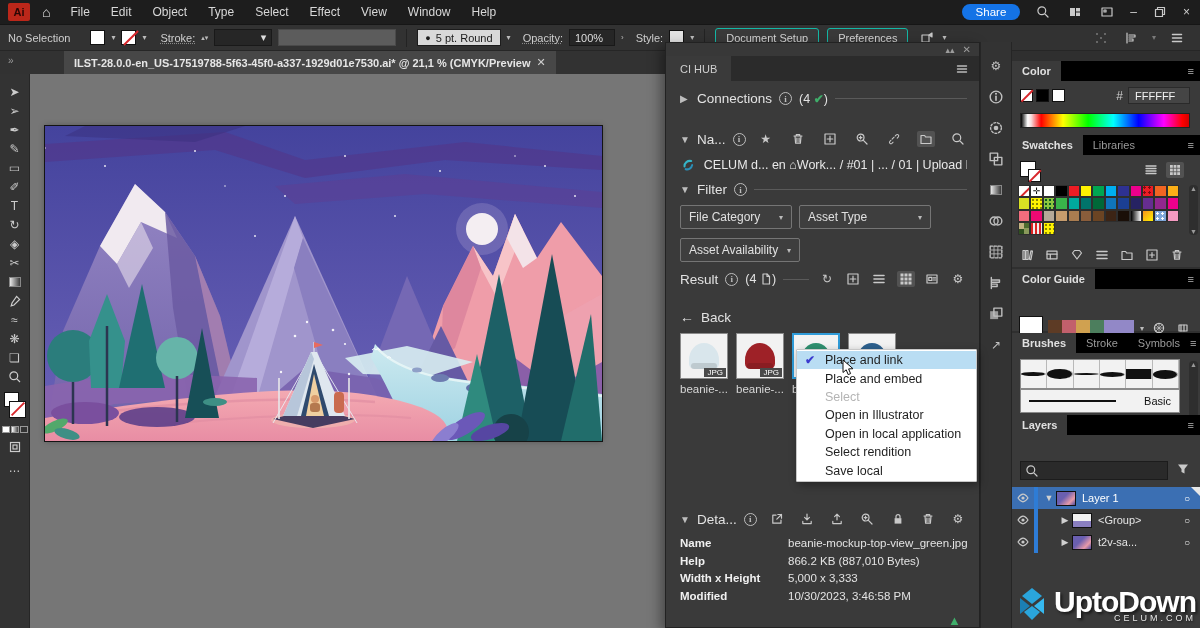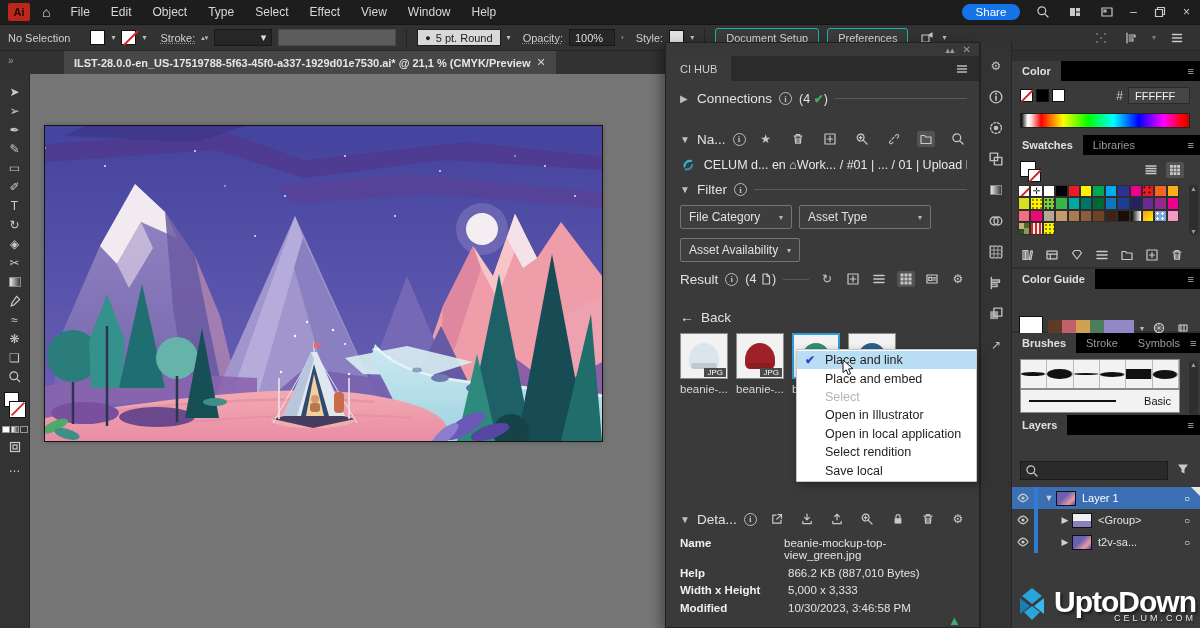"Name" #details-rows { right: 22px -> 10px }
